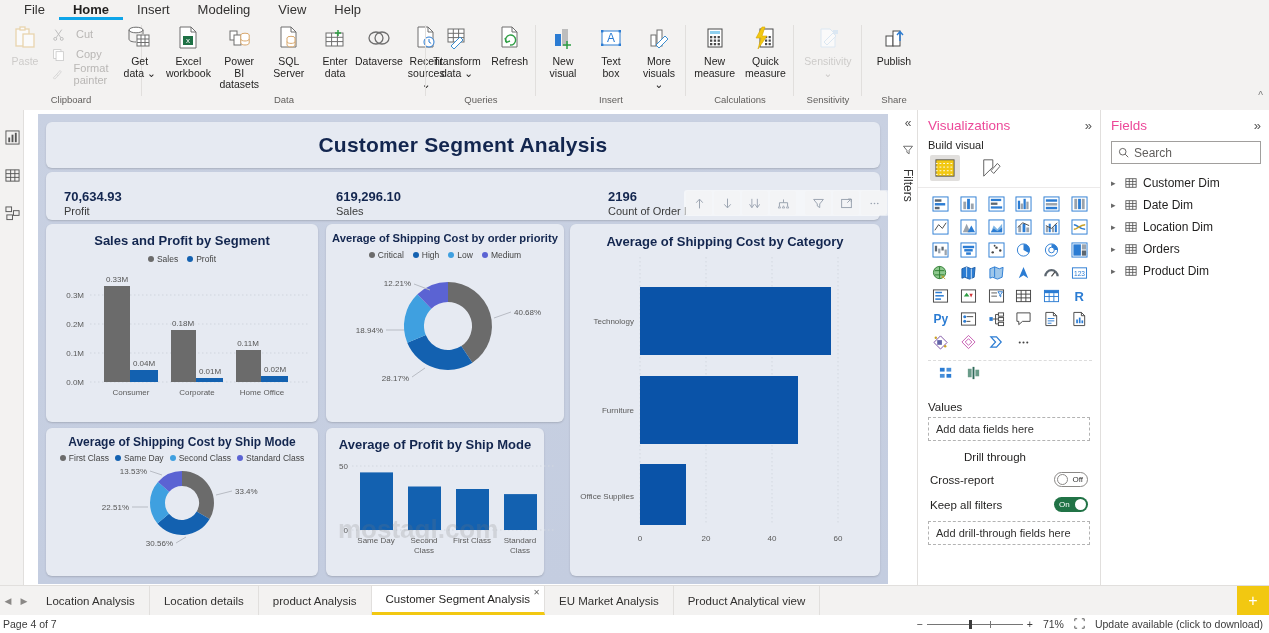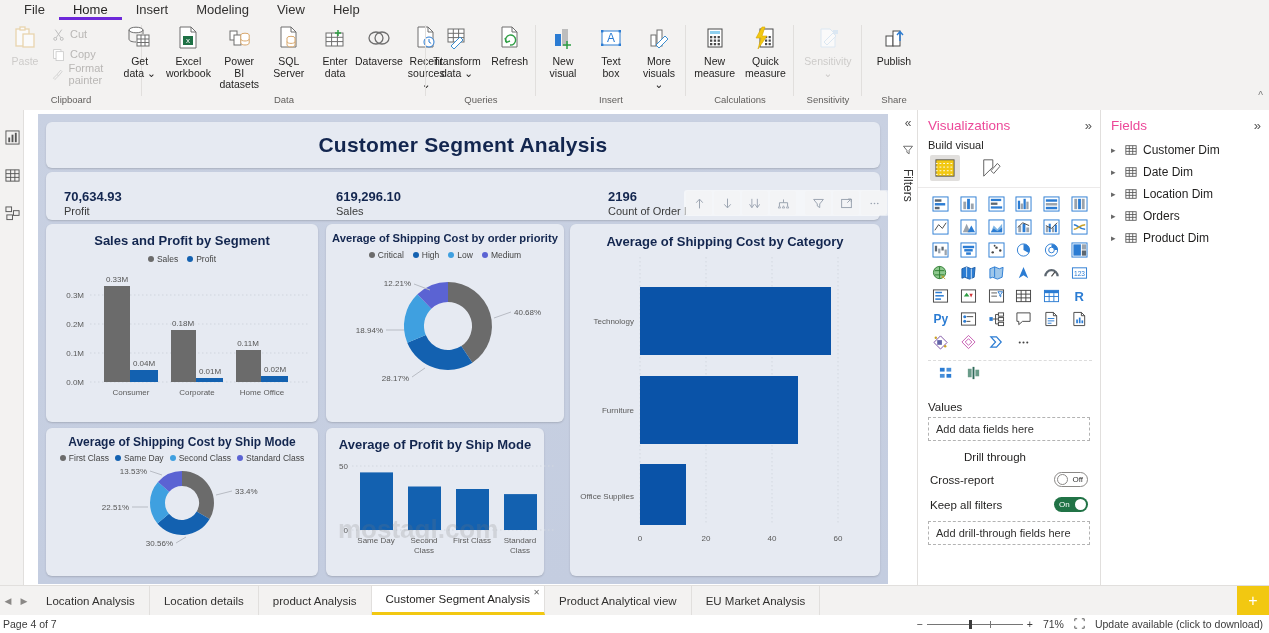"Home" .menu-item.active { border-bottom: 3px solid #6d28d9 -> 3px solid #0ea5e9; font-weight: normal -> bold }
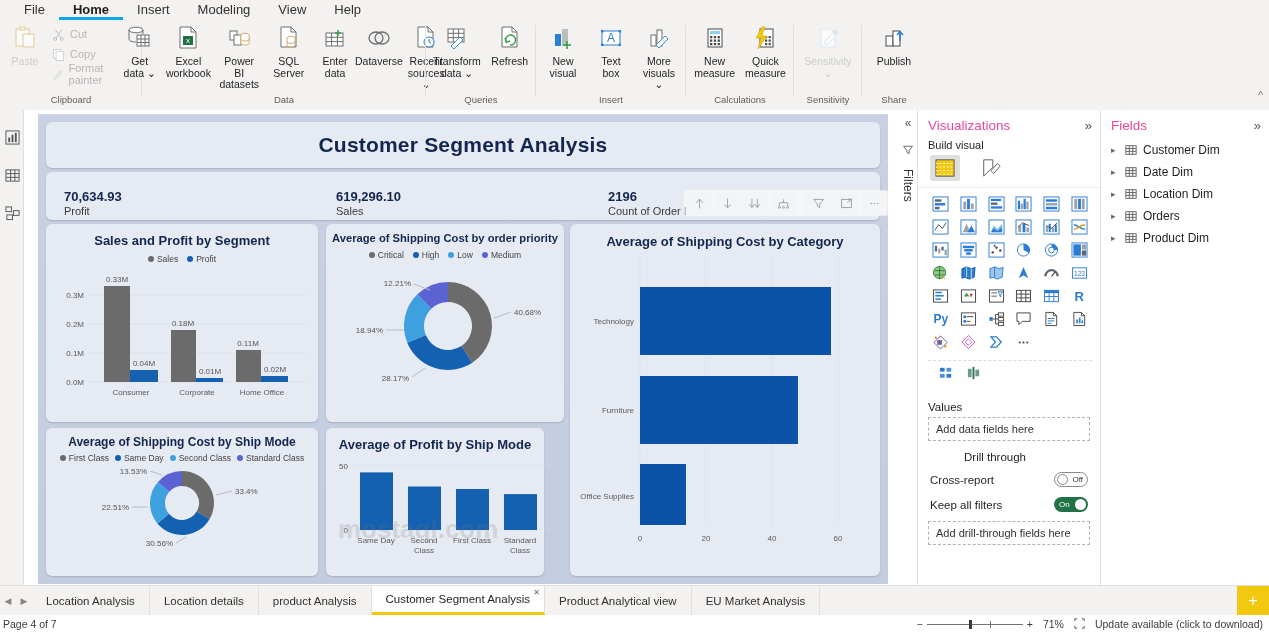"Cut" .clip-small .row { gap: 5px -> 11px }
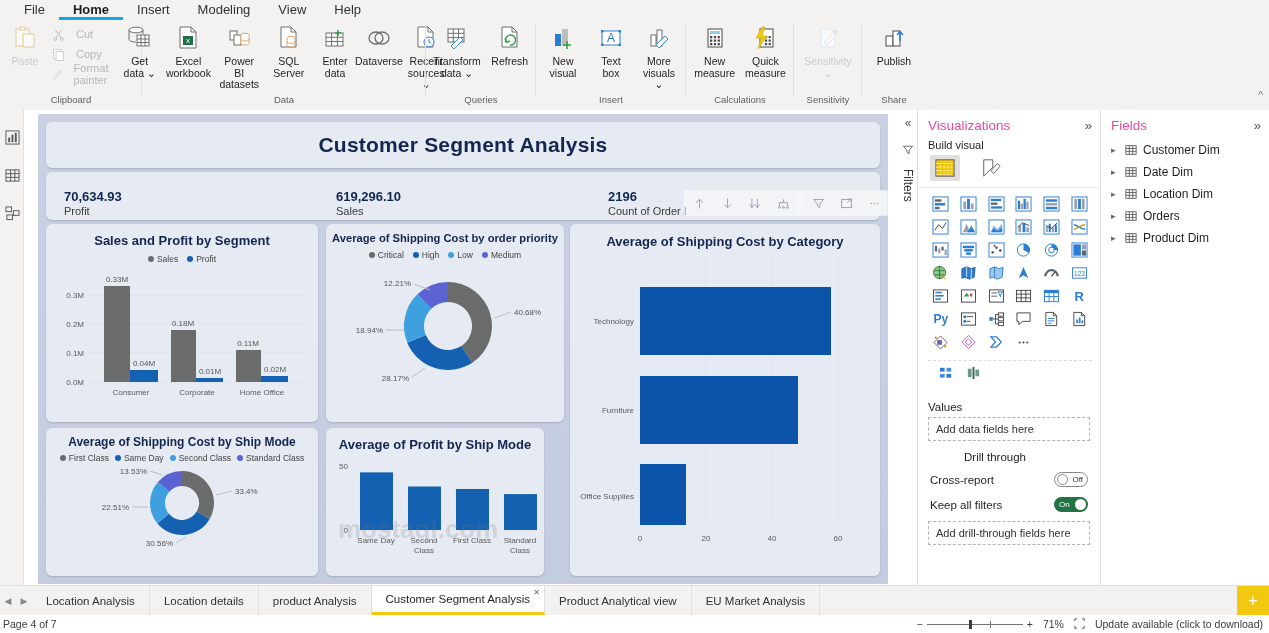"Search" div.searchbox { html: none -> <div> <svg> <circle></circle> <path></path> </svg> <span>Search</span> </div> }
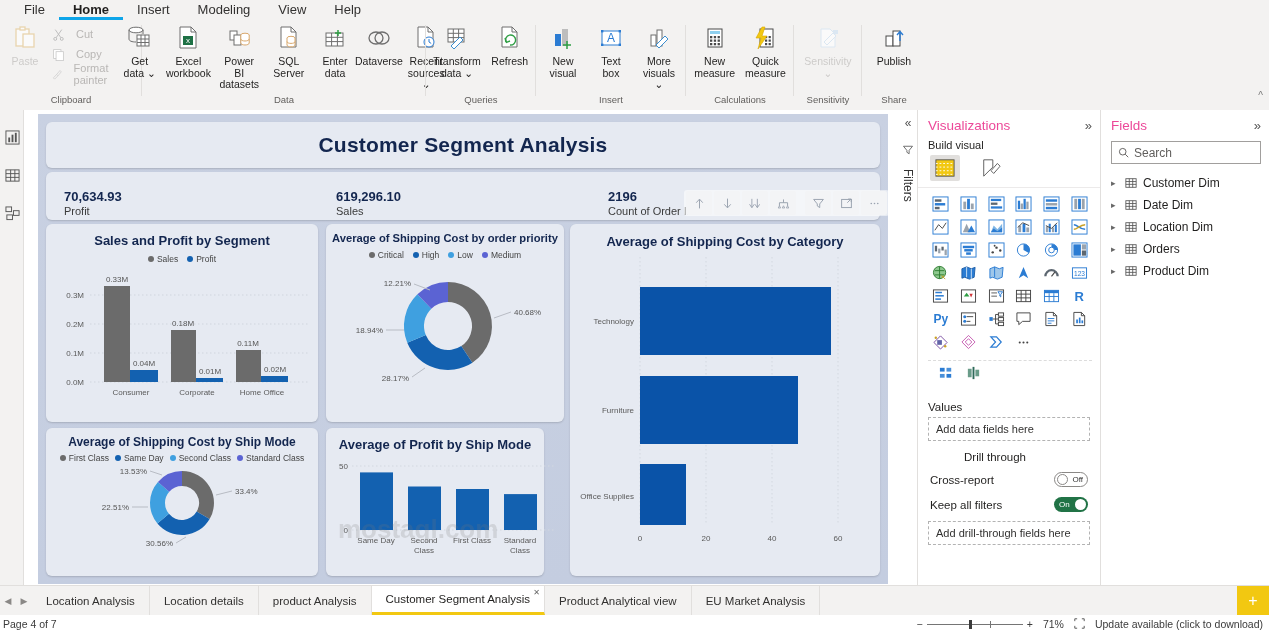"Product Analytical view" div.tab { order: before "EU Market Analysis" -> after "EU Market Analysis" }
